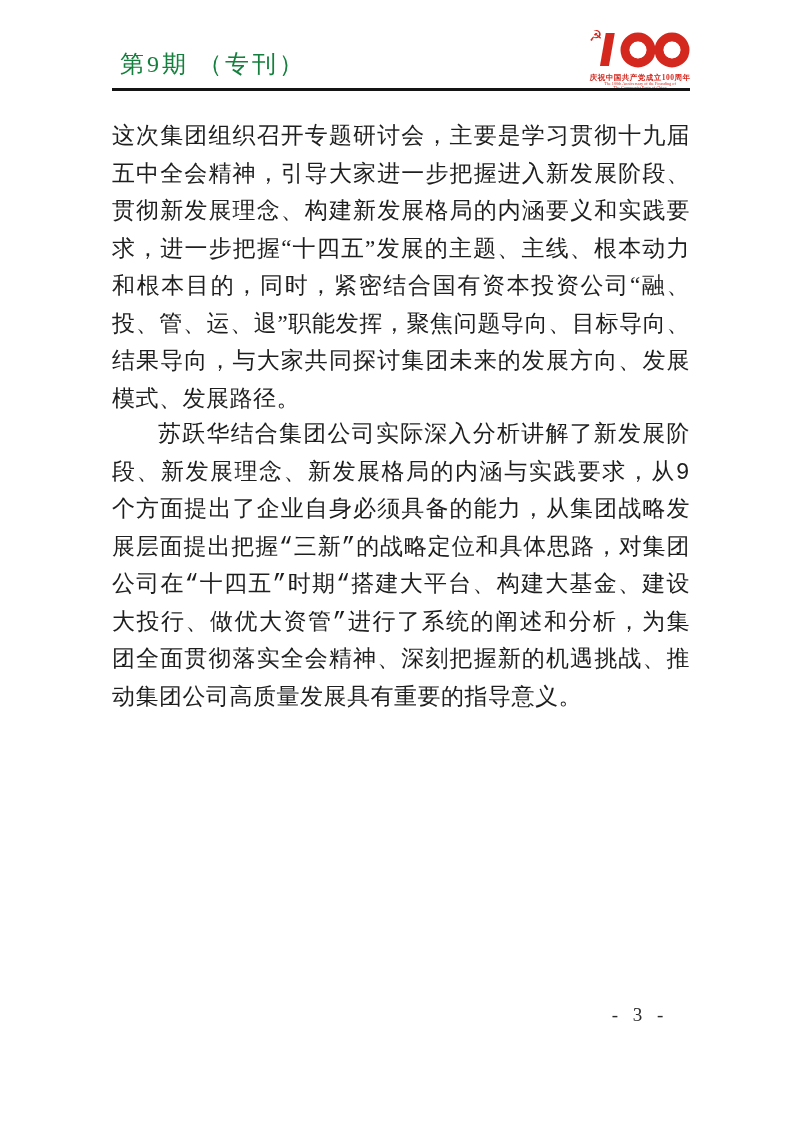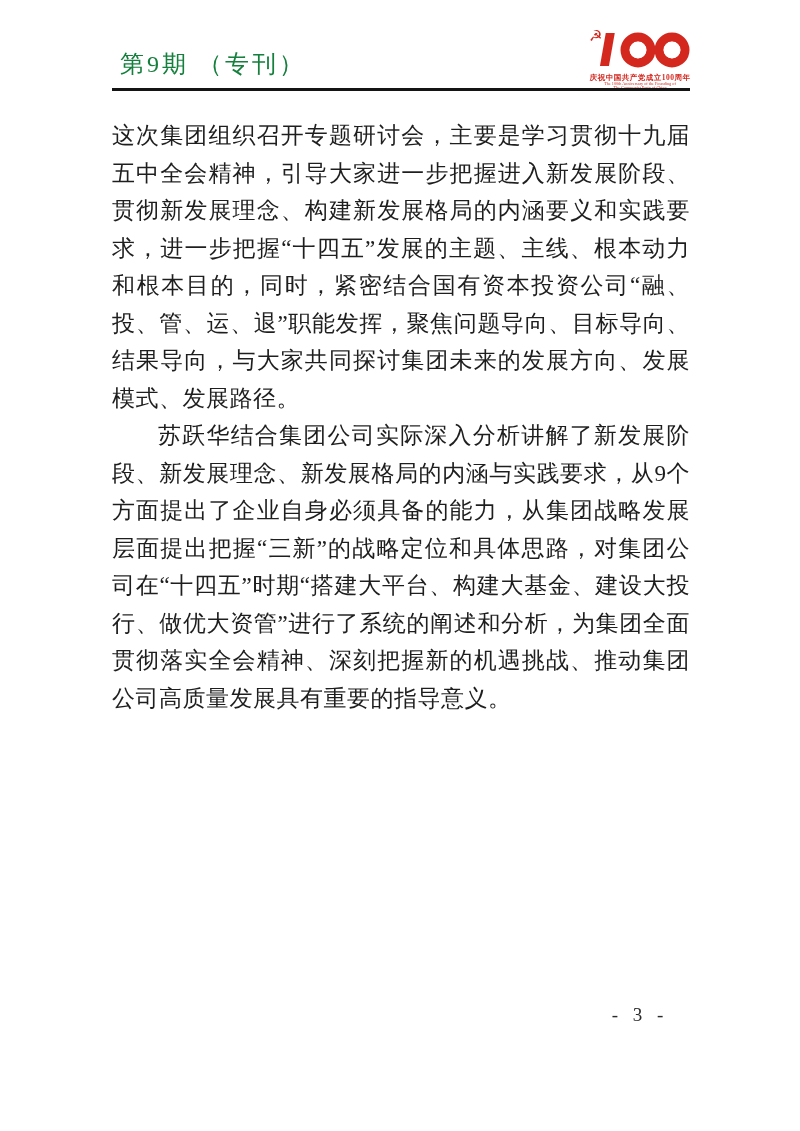"苏跃华结合集团公司实际深入分析讲解了新发展阶段、新发展理念、新发展格局的内涵与实" .article p.indent { font-family: none -> Liberation Mono, monospace }
